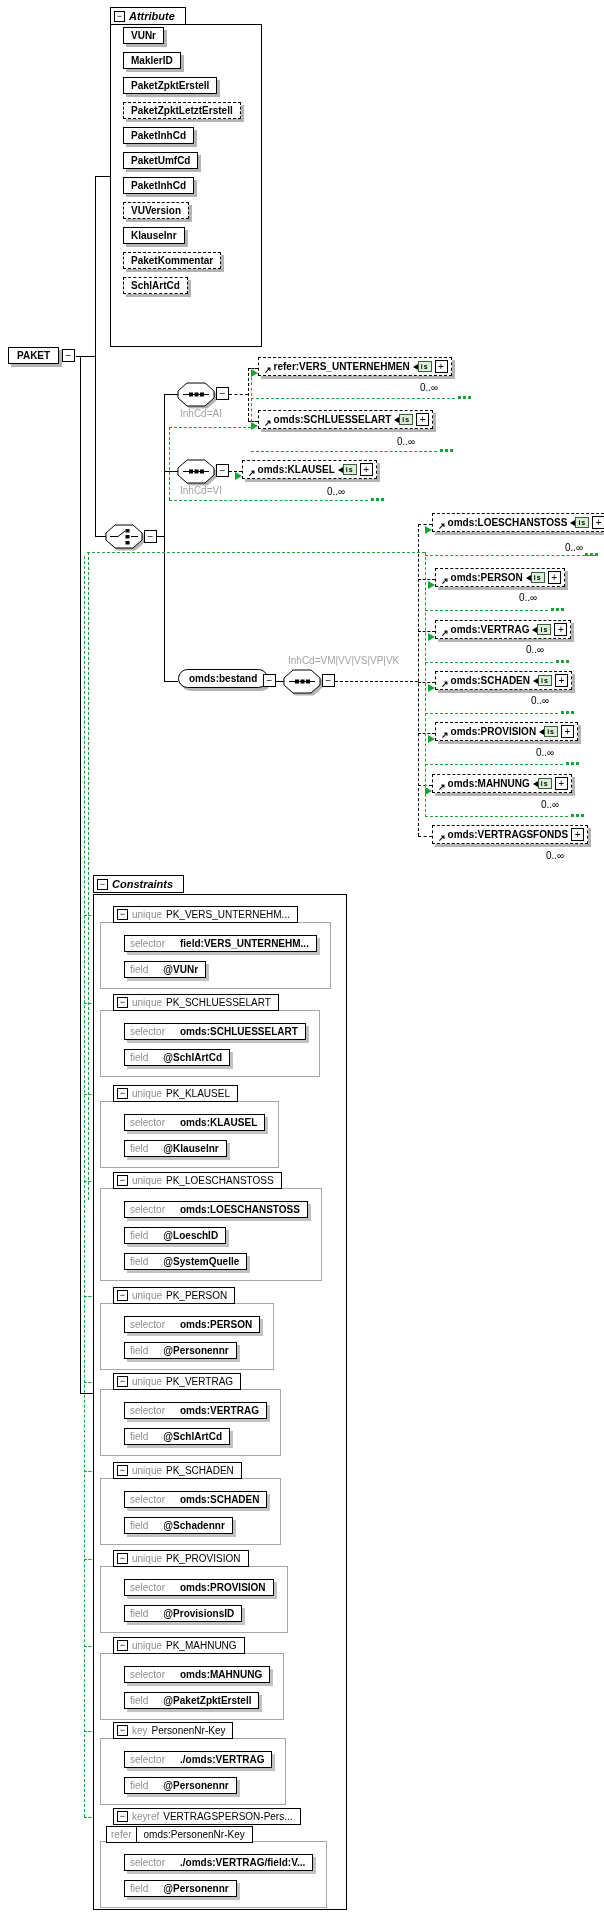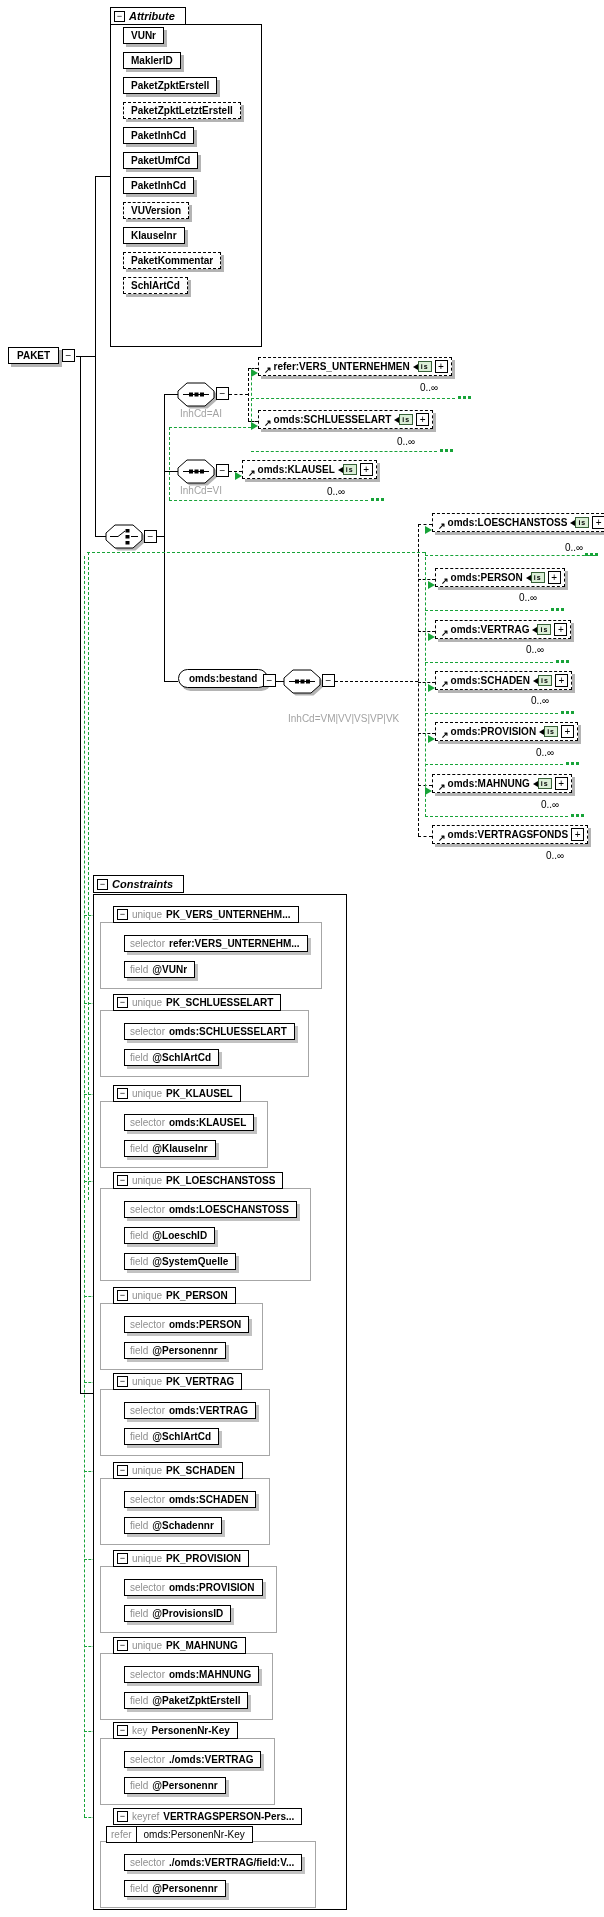"InhCd=VM|VV|VS|VP|VK" div.cond { top: 713px -> 655px }
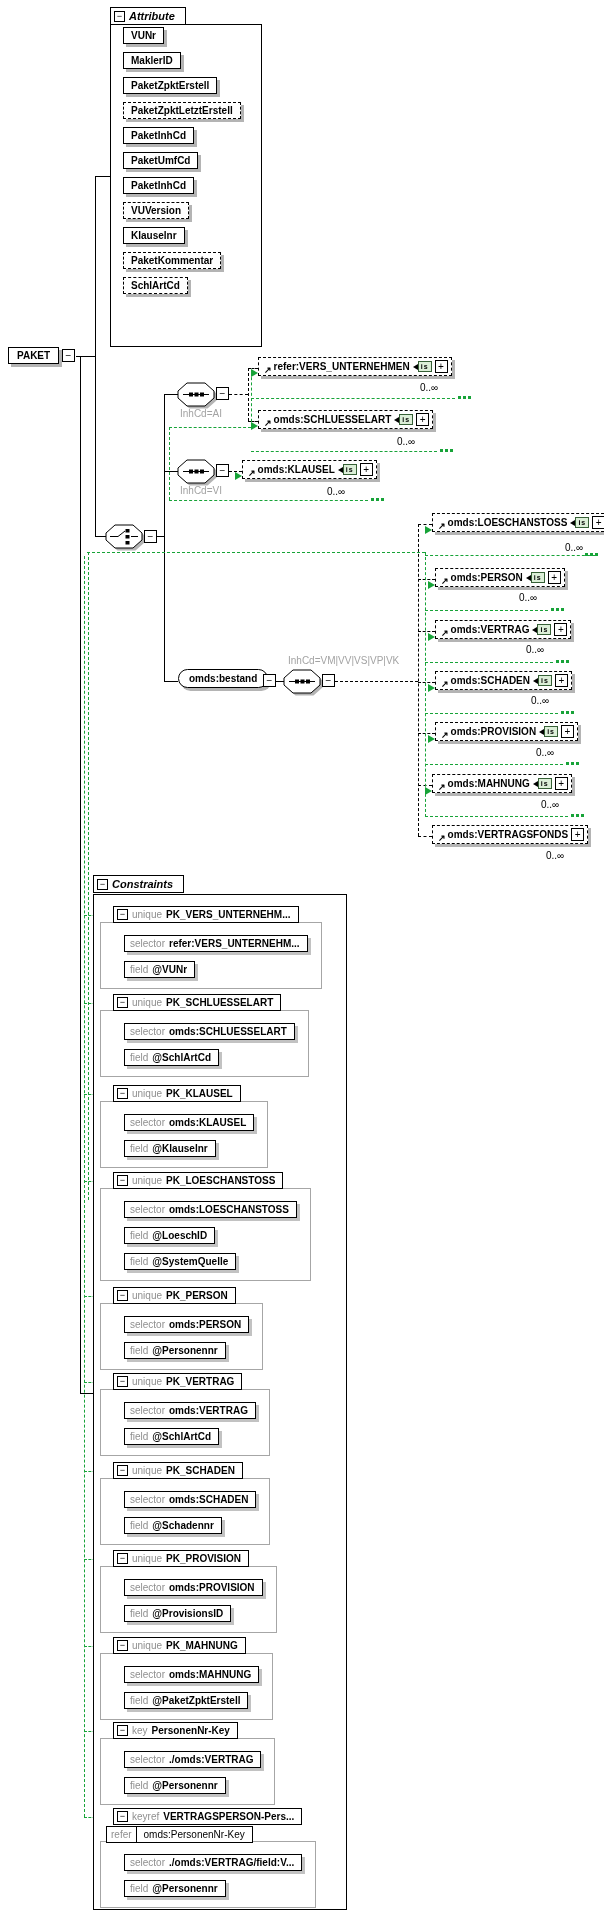"PK_VERS_UNTERNEHM..." .cname { font-weight: 700 -> 400 }
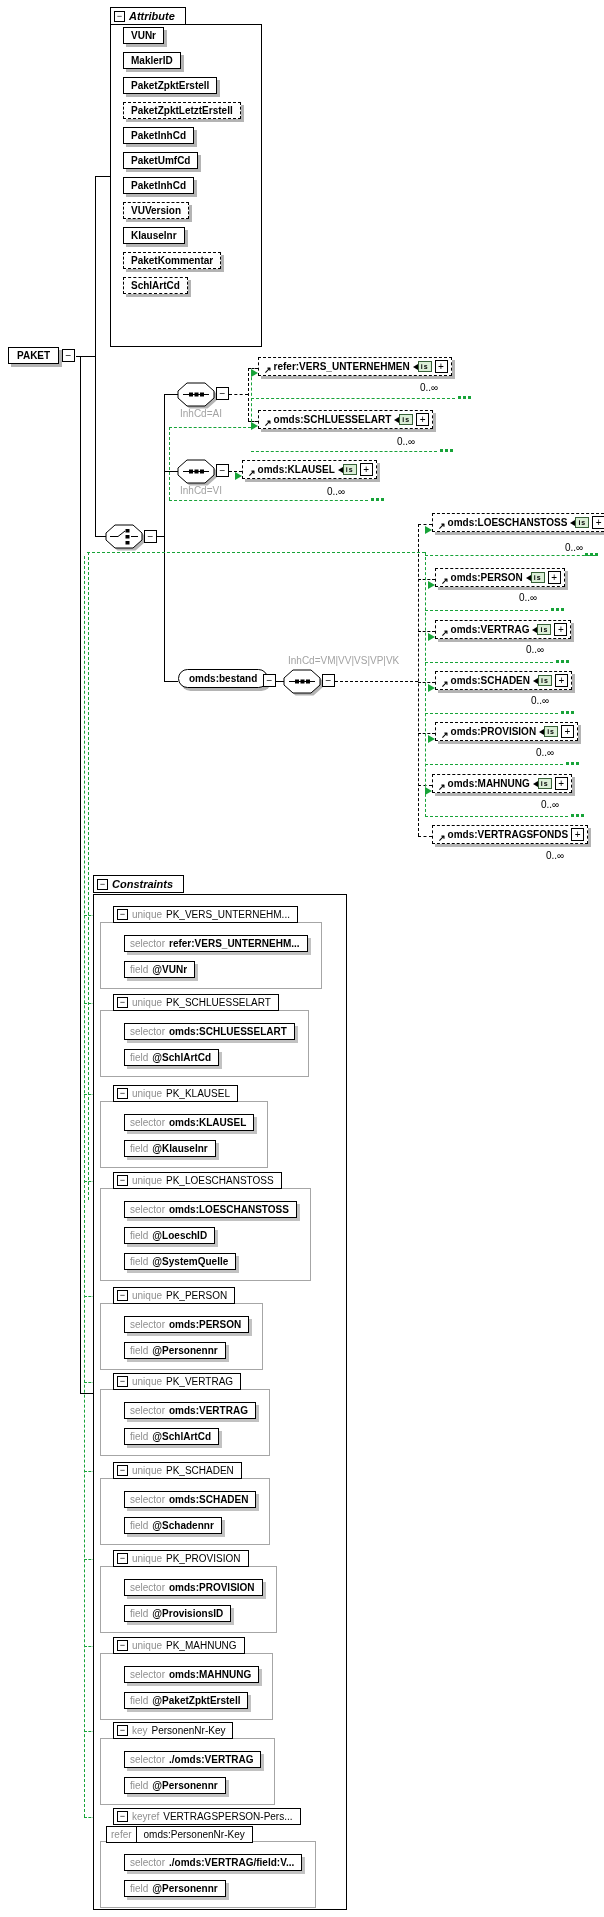"selector" .crow { gap: 4px -> 15px }
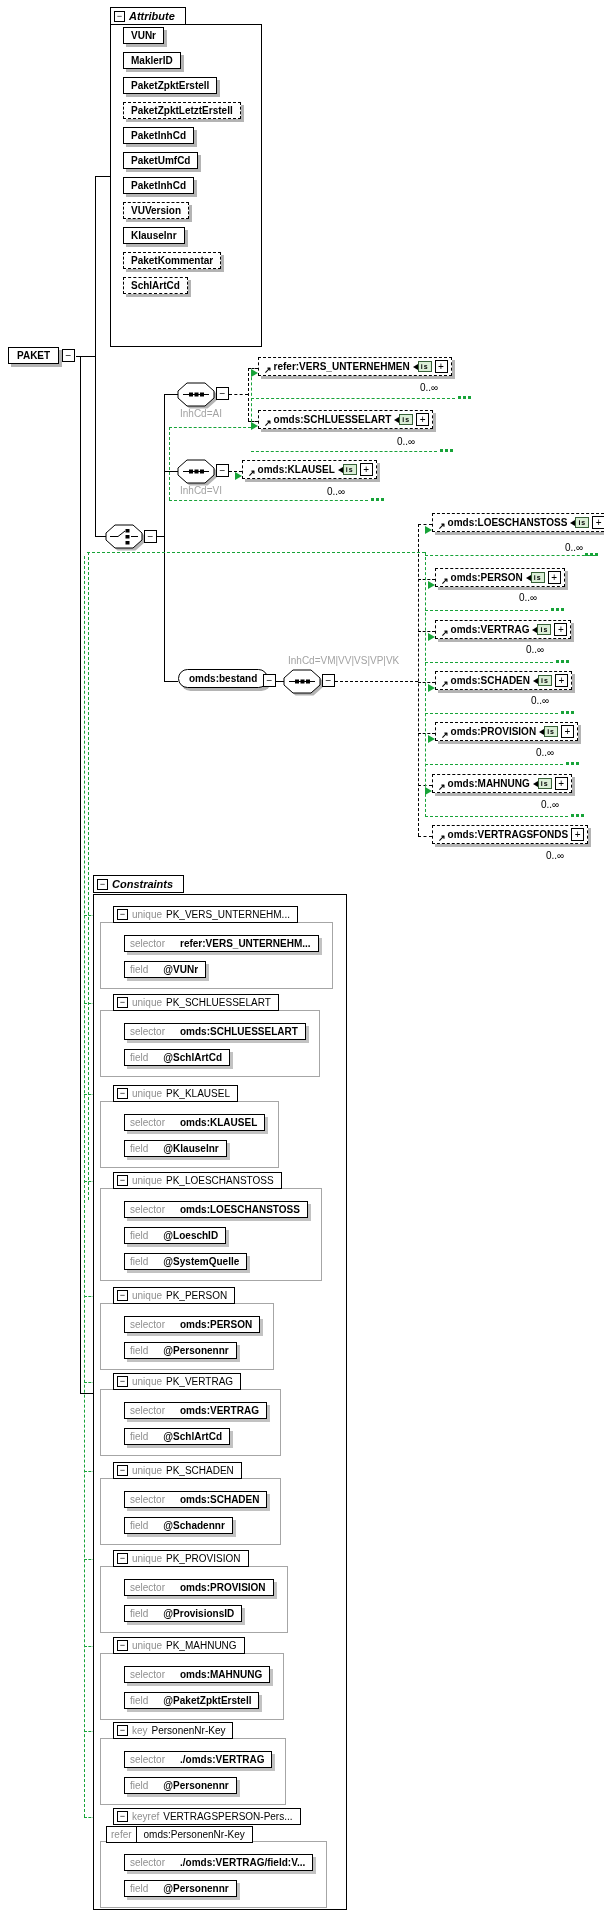"refer:VERS_UNTERNEHM..." span.rv { text: refer:VERS -> field:VERS }
